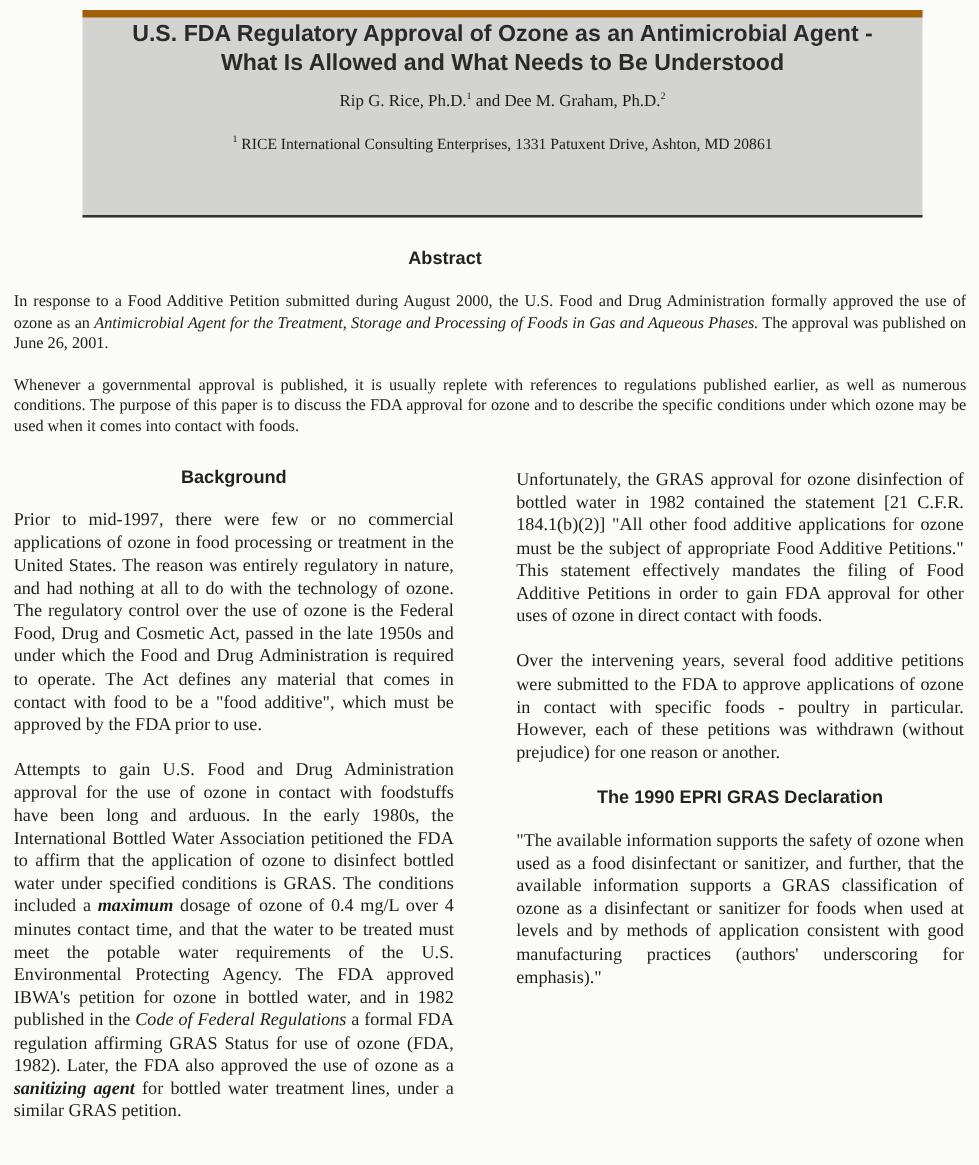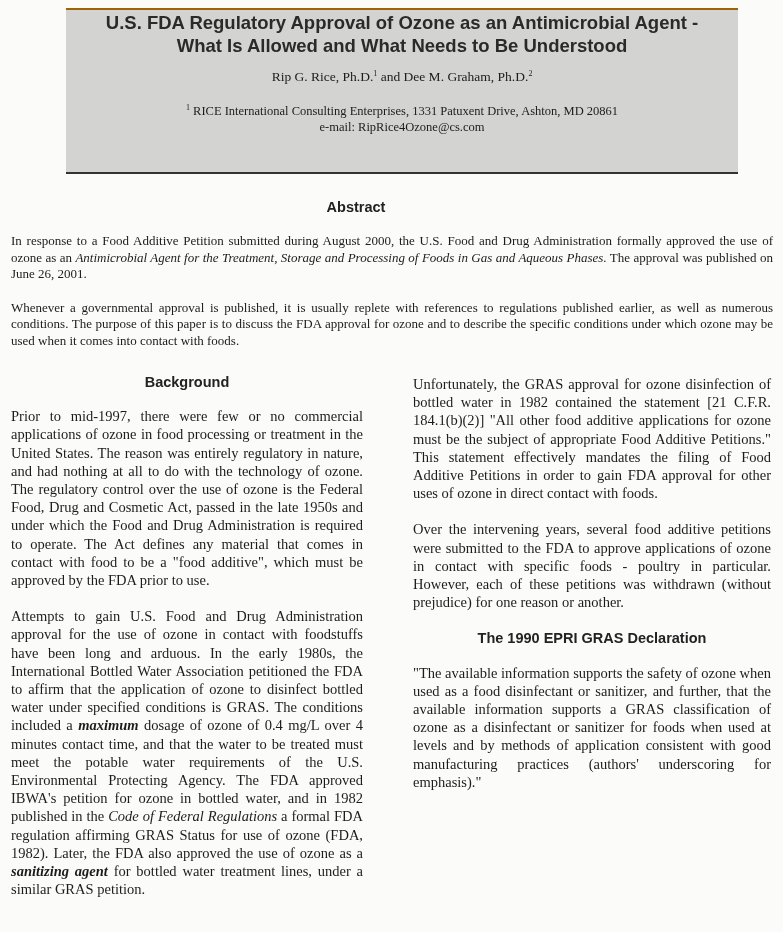"U.S. FDA Regulatory Approval of" .header-box { border-top: 2px solid #a16207 -> 6px solid #a16207 }
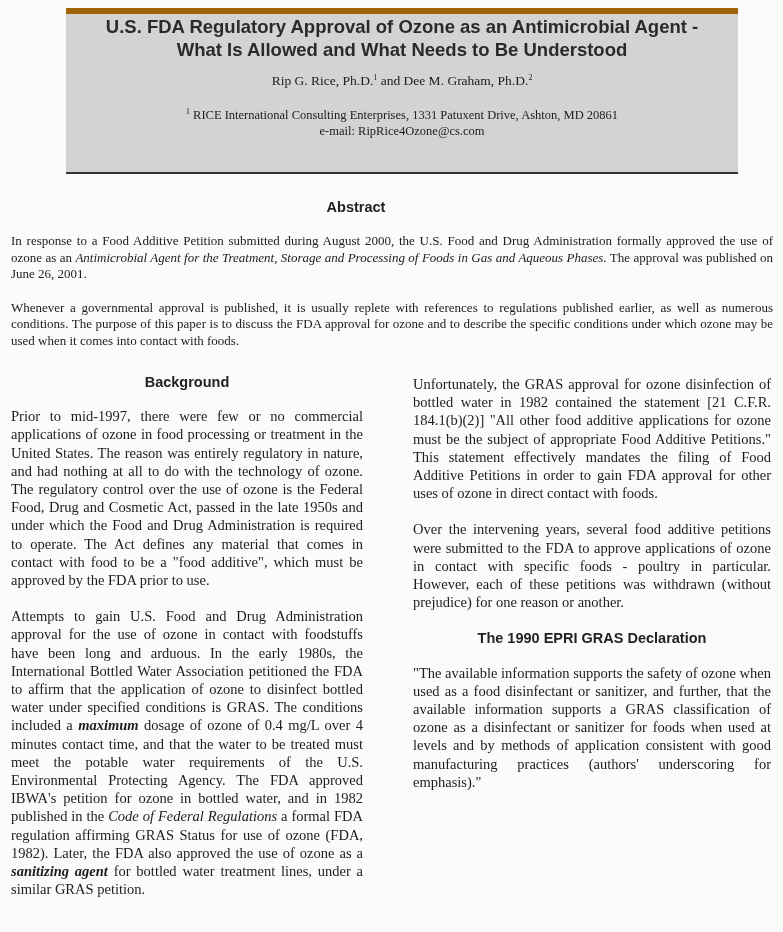"e-mail: RipRice4Ozone@cs.com" div { html: <div>e-mail: RipRice4Ozone@cs.com</div> -> none }
